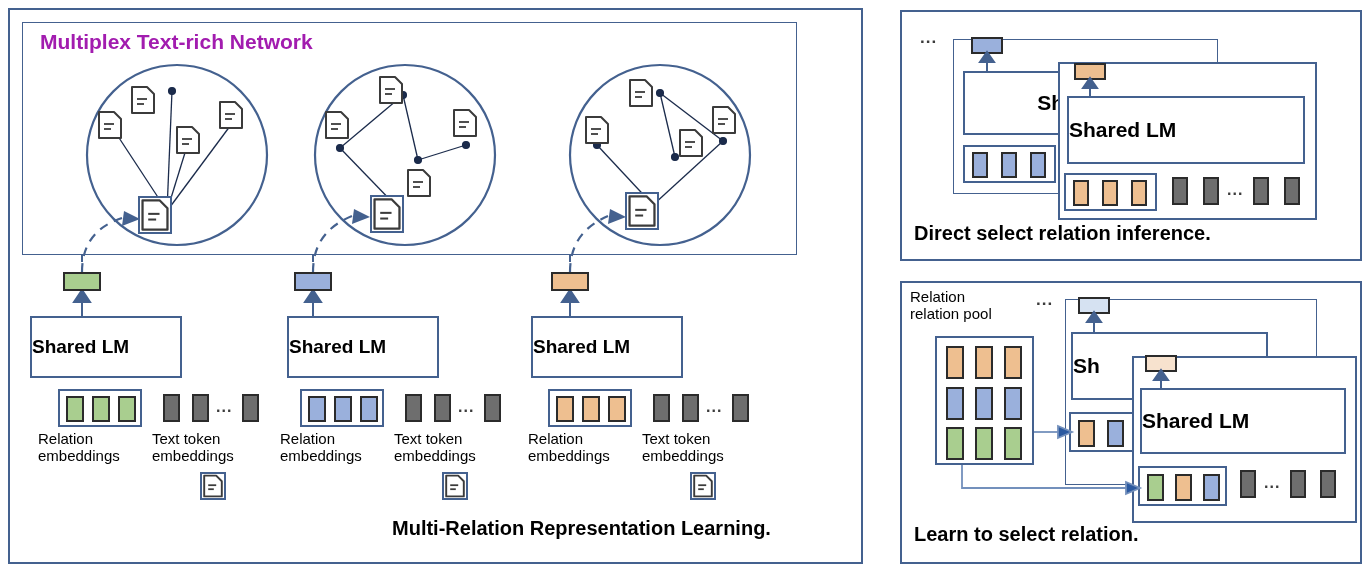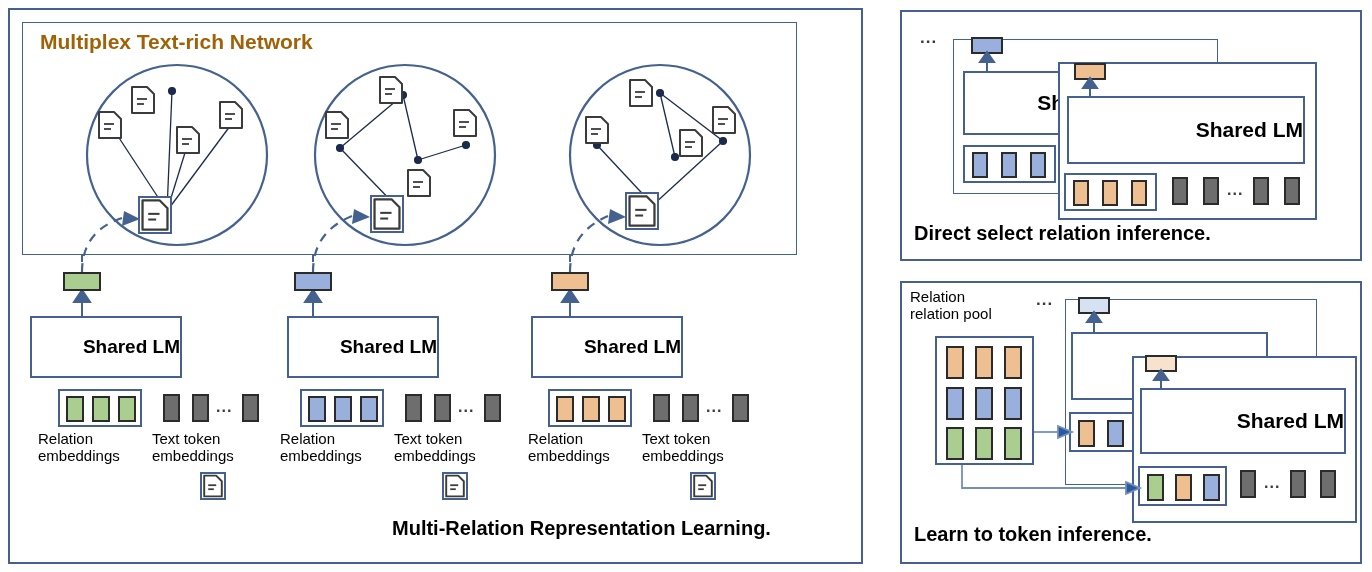"Multiplex Text-rich Network" .title-bold { color: #a16207 -> #a21caf }
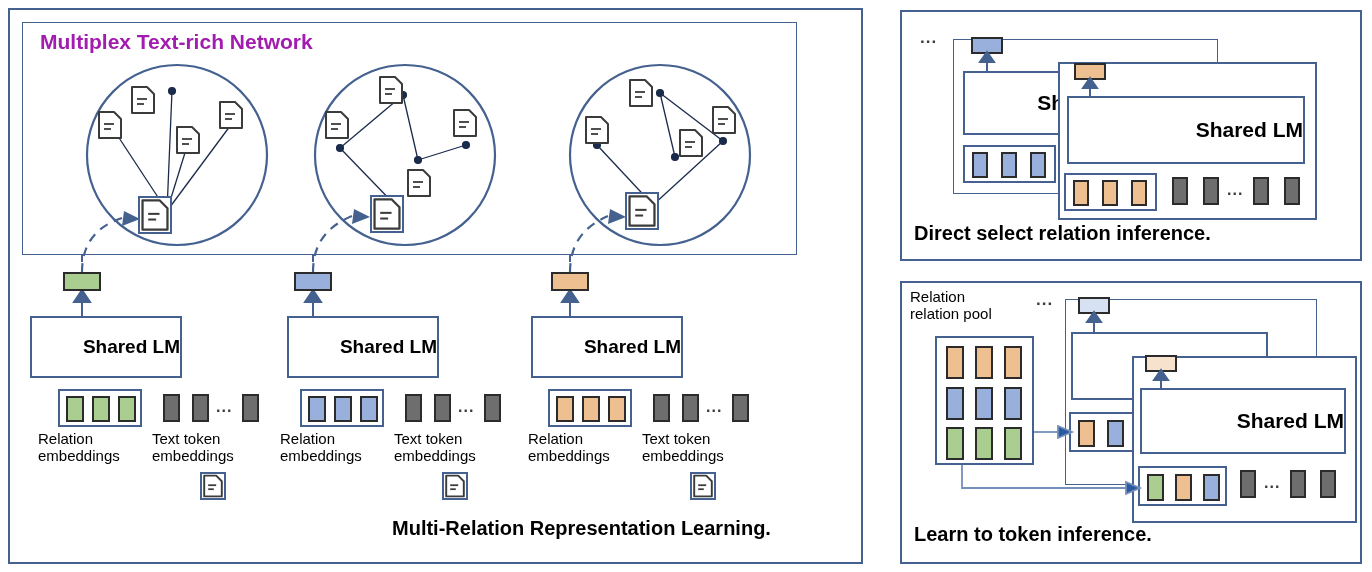"Shared LM" .lmbox { justify-content: flex-end -> flex-start }
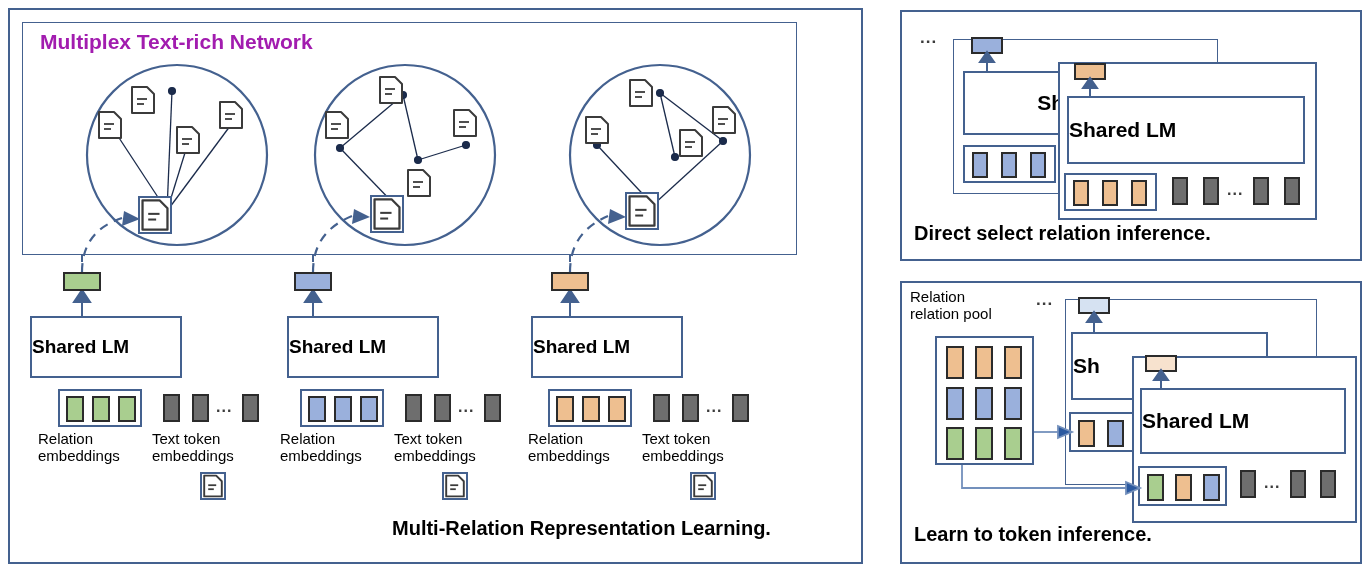"Learn to token inference." div.caption { text: token inference -> select relation }
